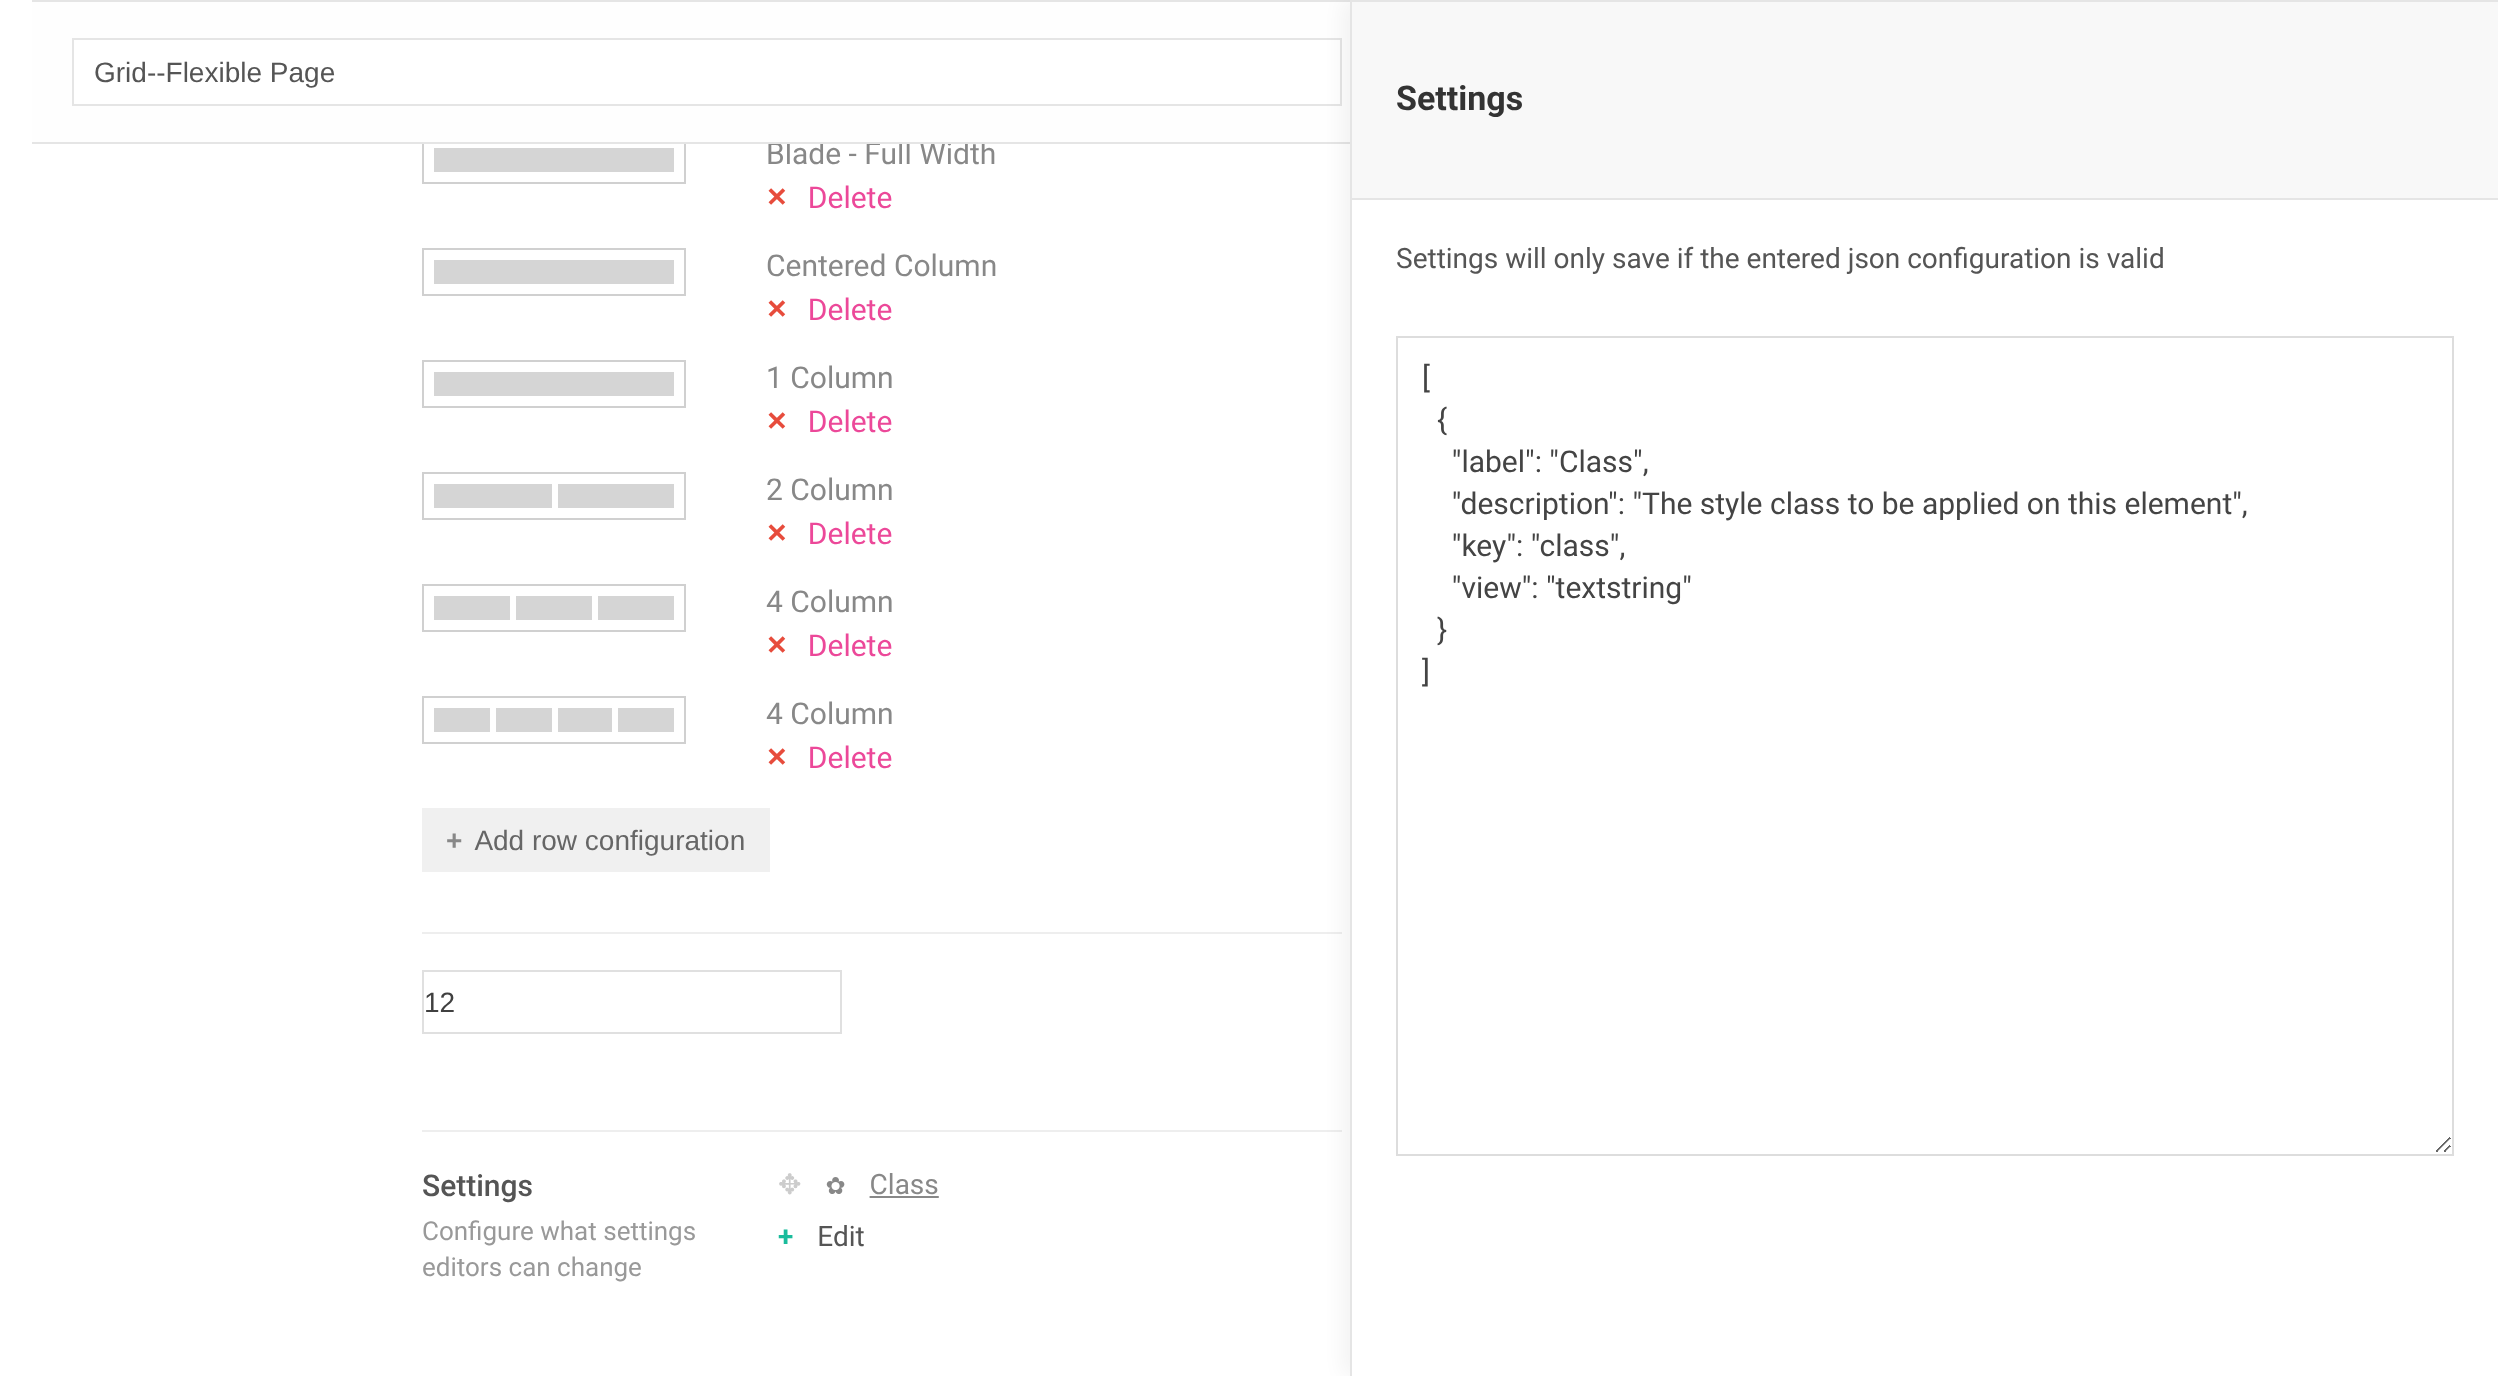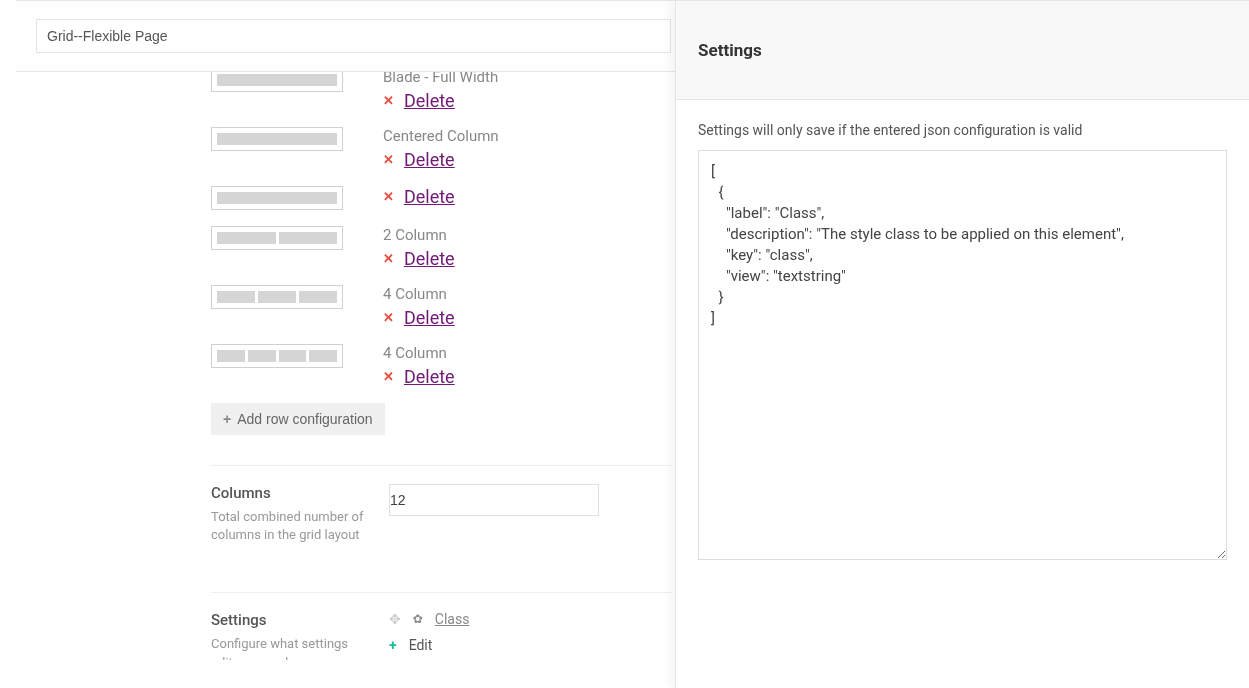"Delete" .delete-label { color: #701a75 -> #ec4899; font-size: 18px -> 15px; text-decoration: underline -> none }
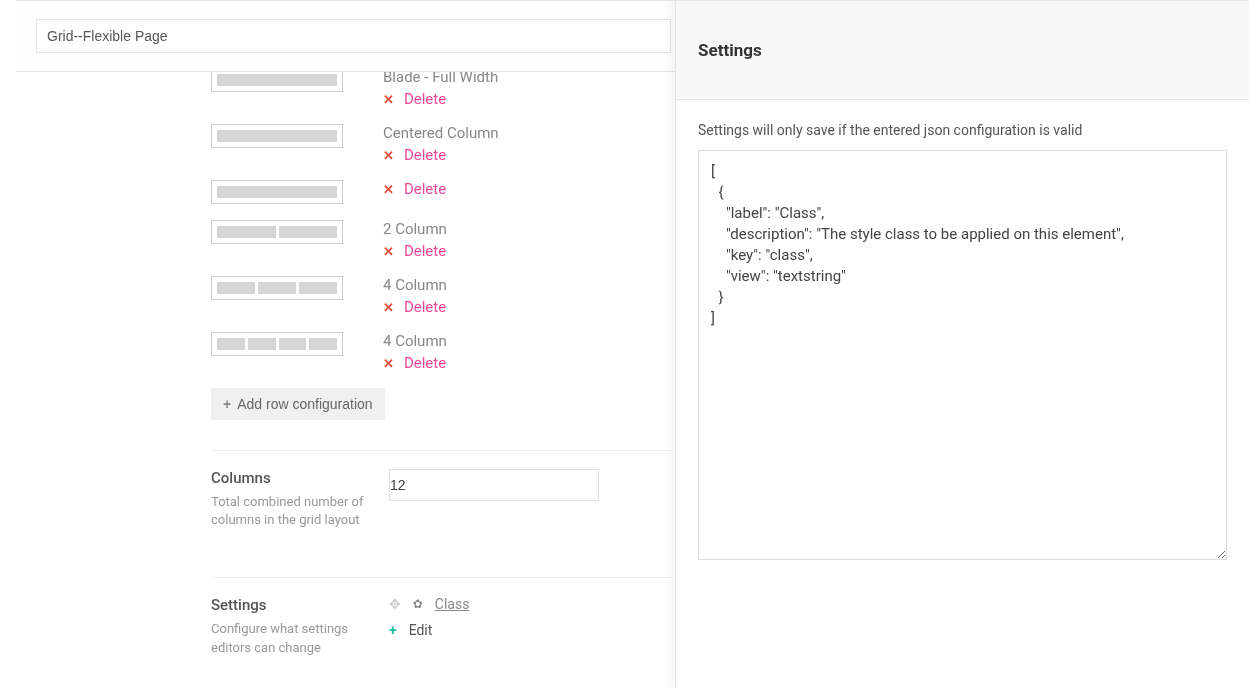"Settings will only save if" .hint-text { margin-bottom: 12px -> 30px }
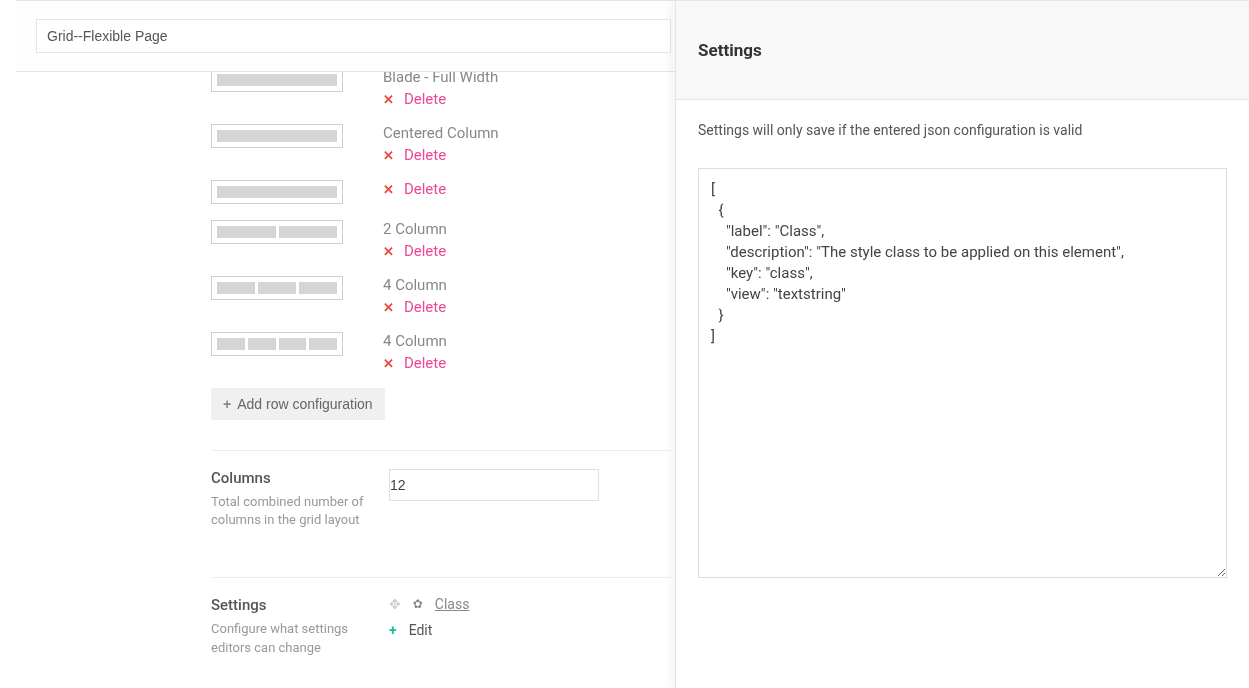"1 Column" div.row-label { html: none -> <div>1 Column</div> }
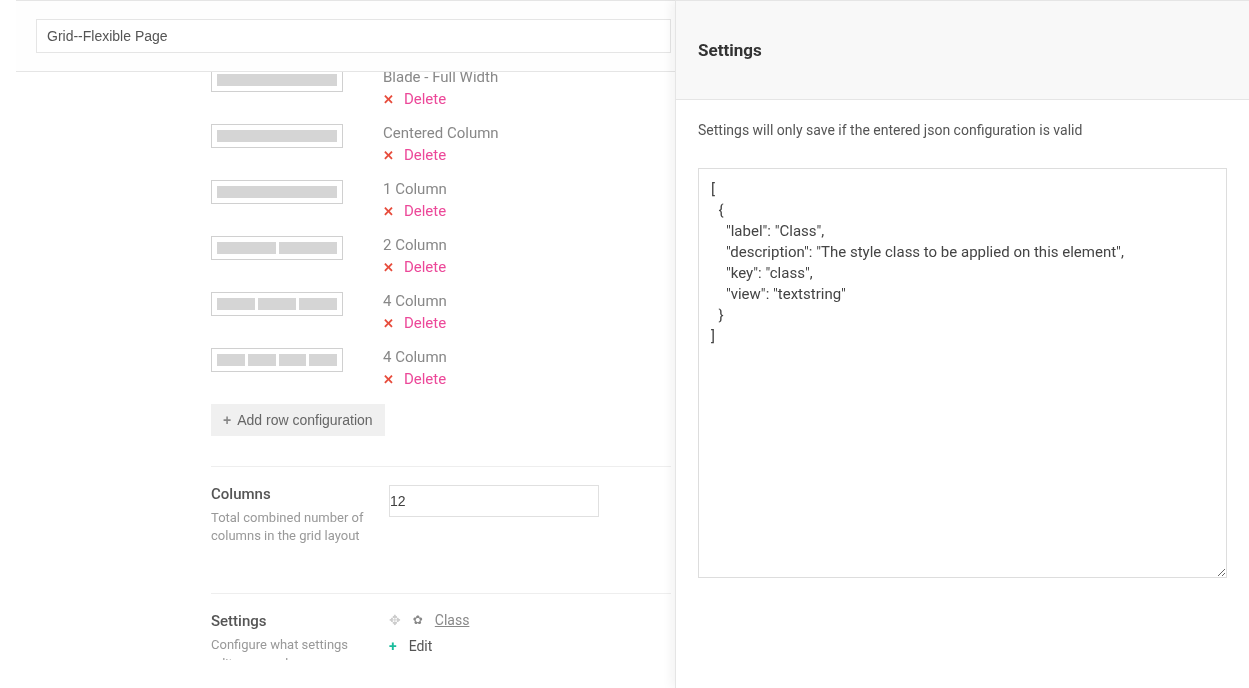"Columns" div.field-meta { html: <div> <div>Columns</div> <div>Total combined number of columns in the grid layout</div> </div> -> none }
